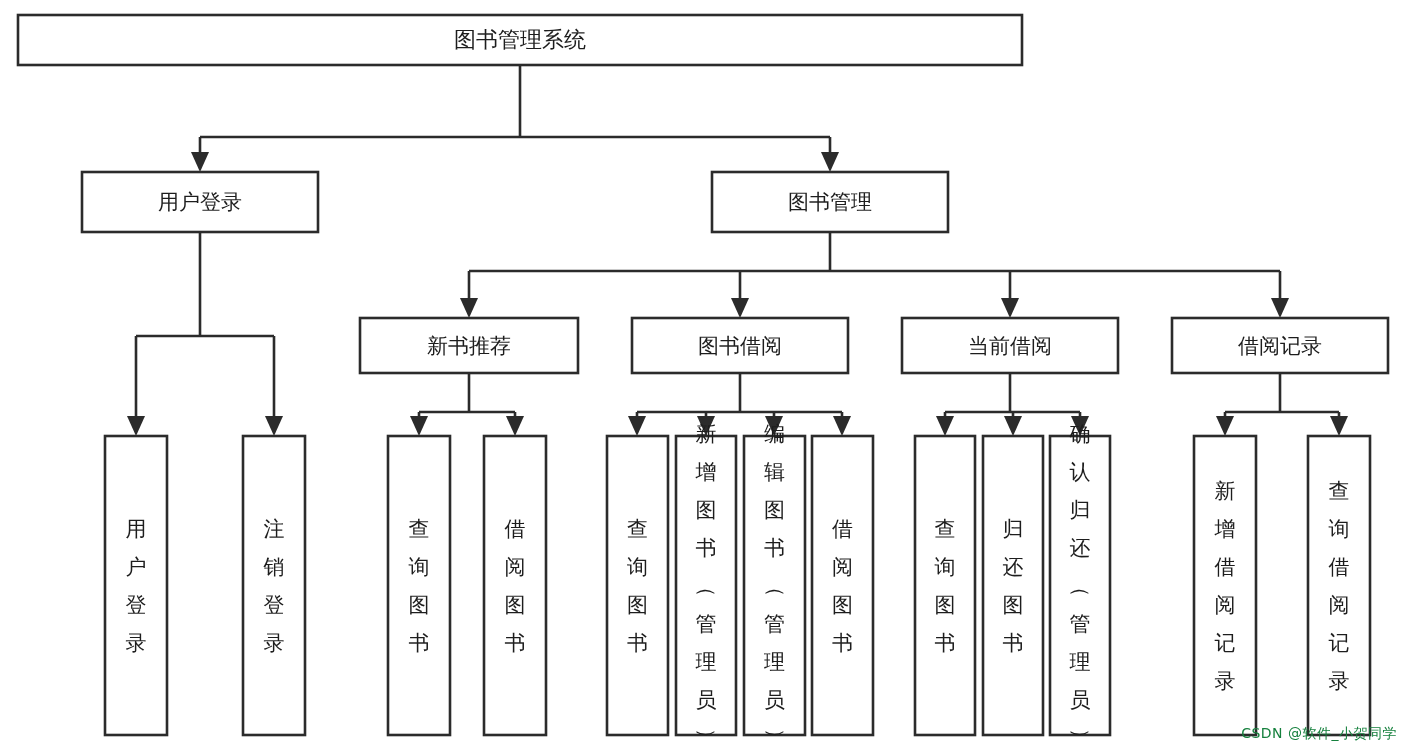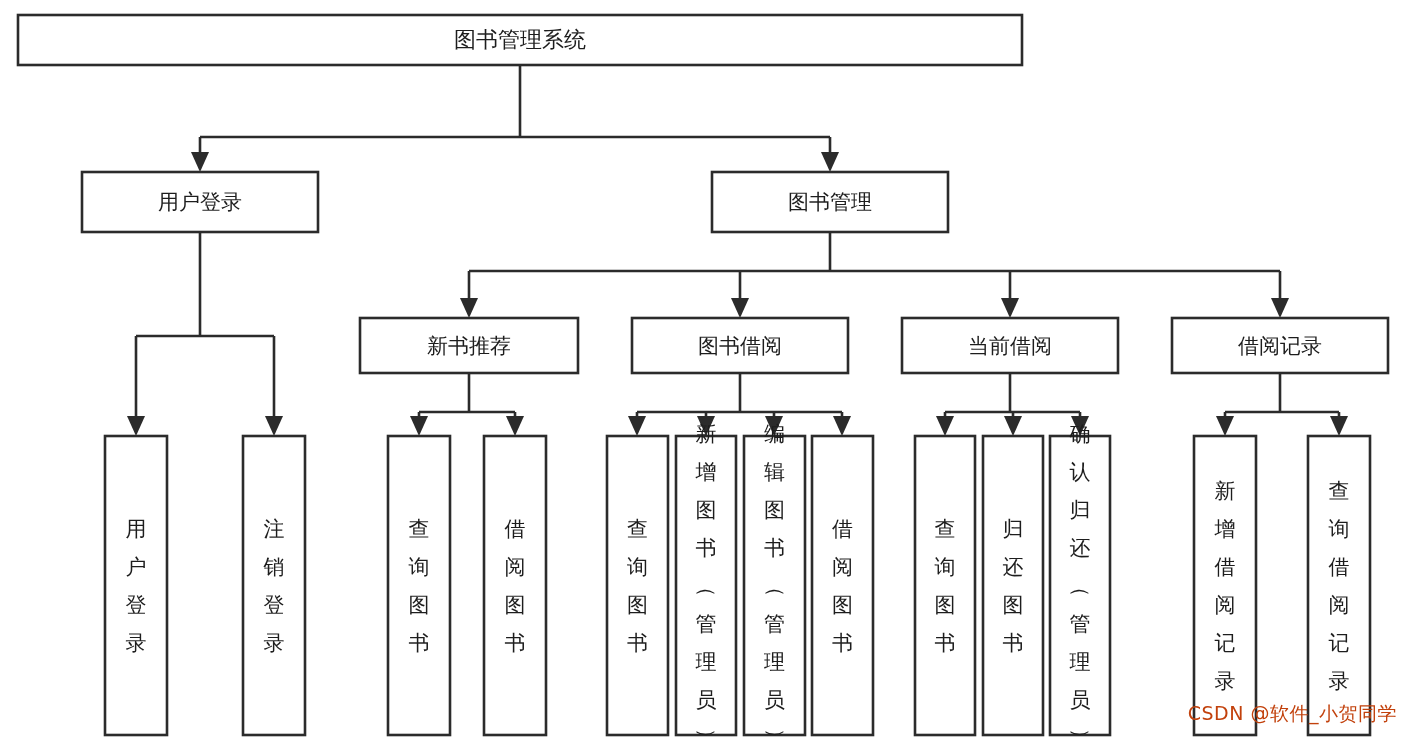"CSDN @软件_小贺同学" .watermark { bottom: 20px -> 4px; color: #c2410c -> #15803d; font-size: 19px -> 14px }
